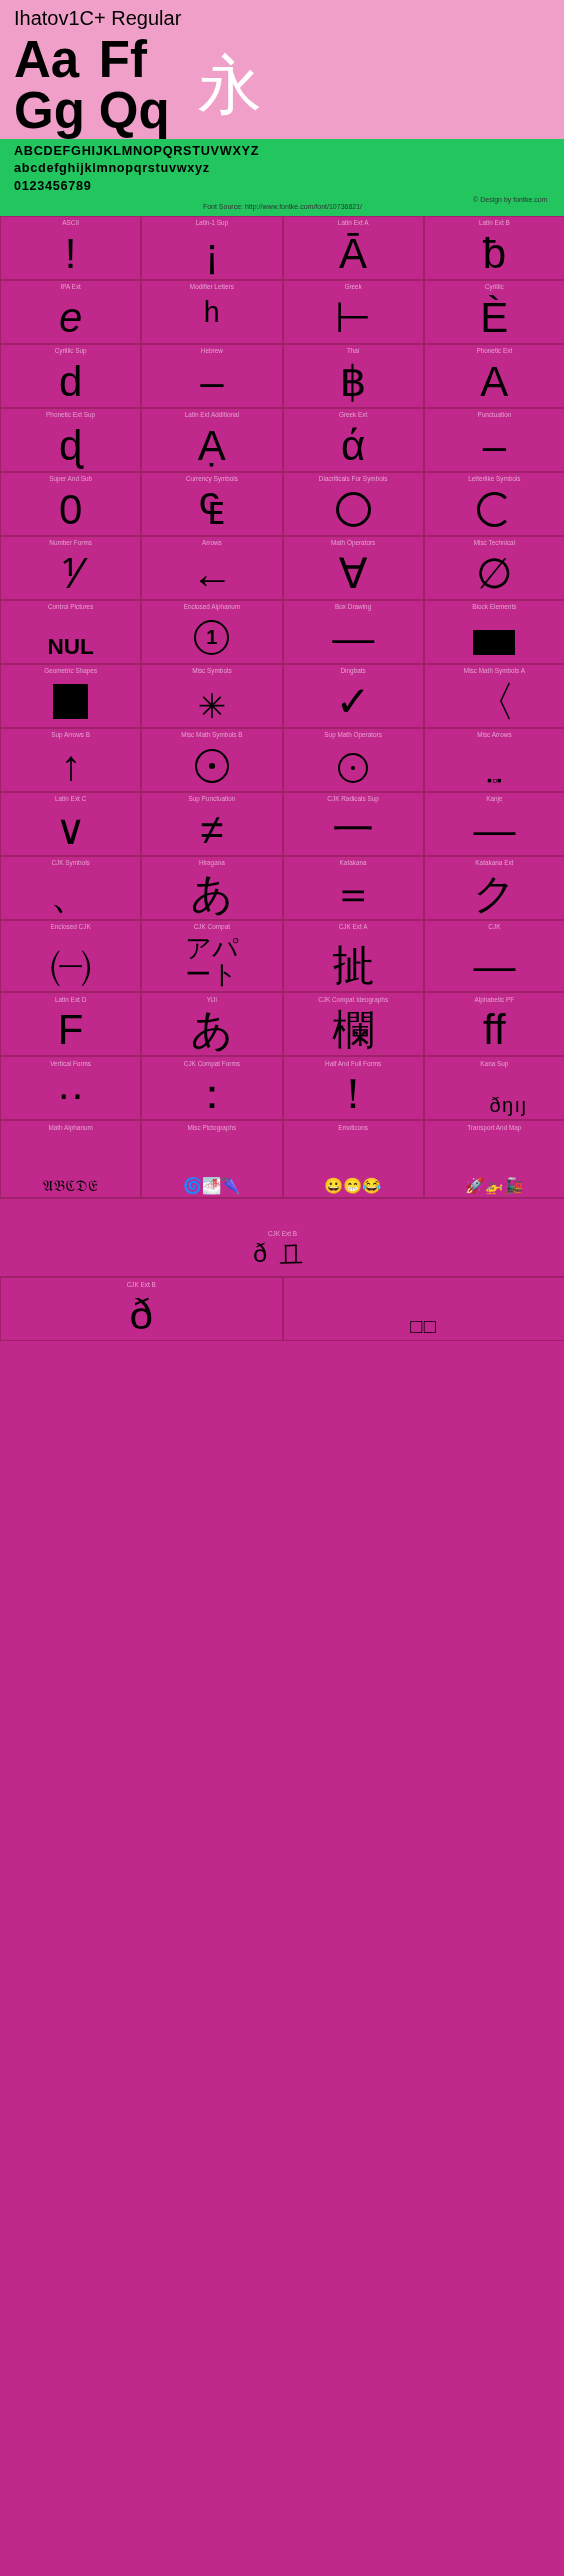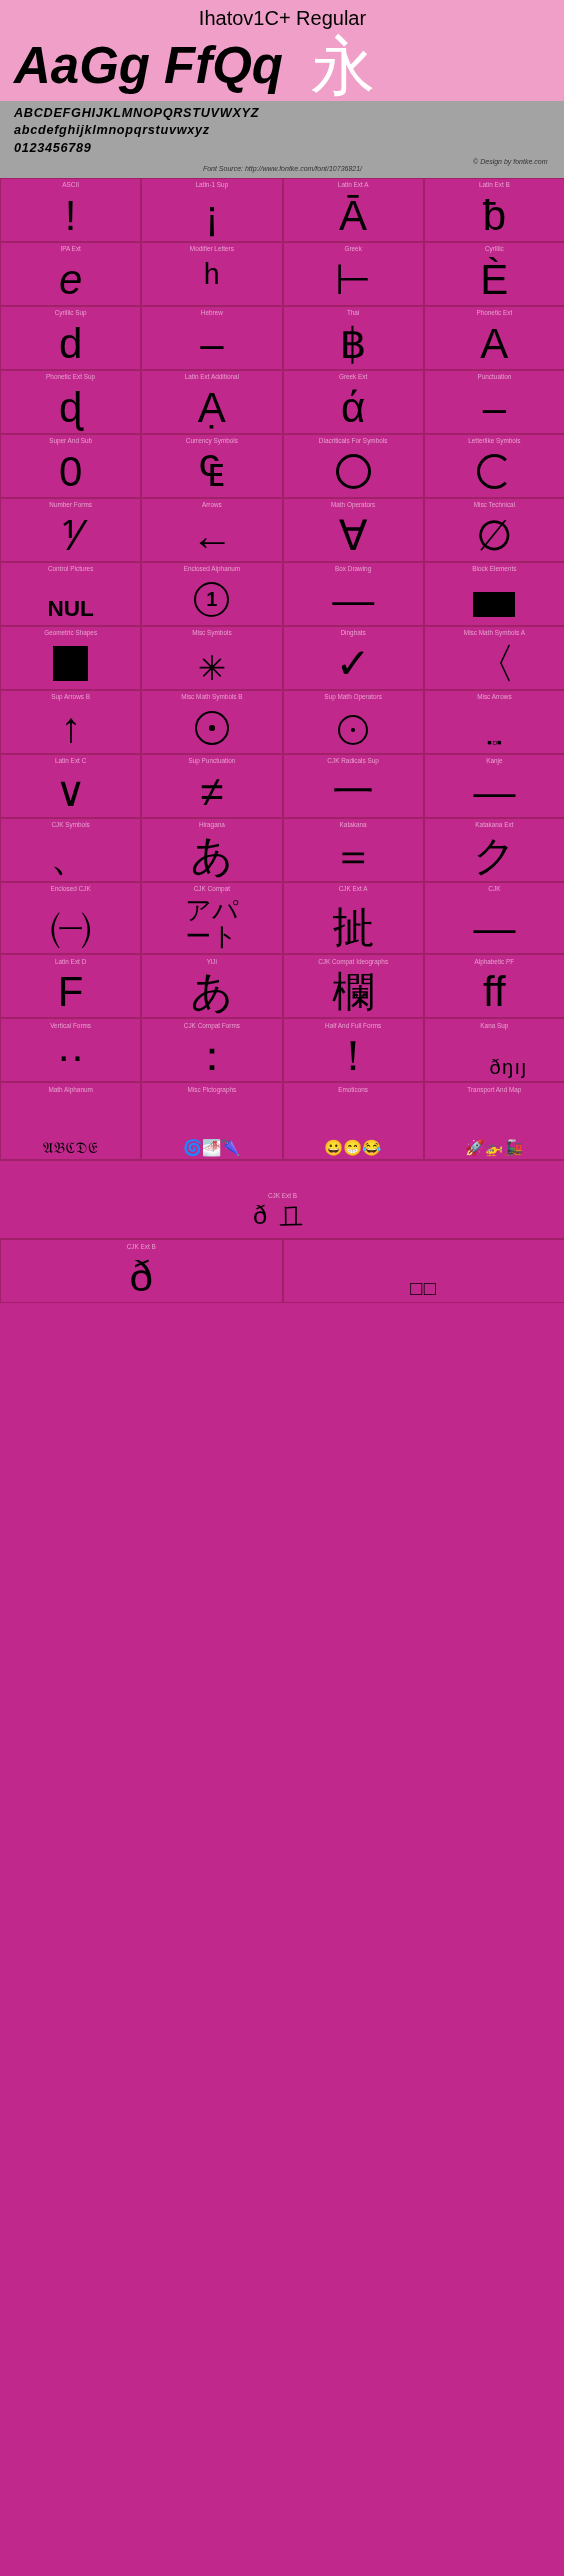"Ihatov1C+ Regular" .header-title { text-align: center -> none }
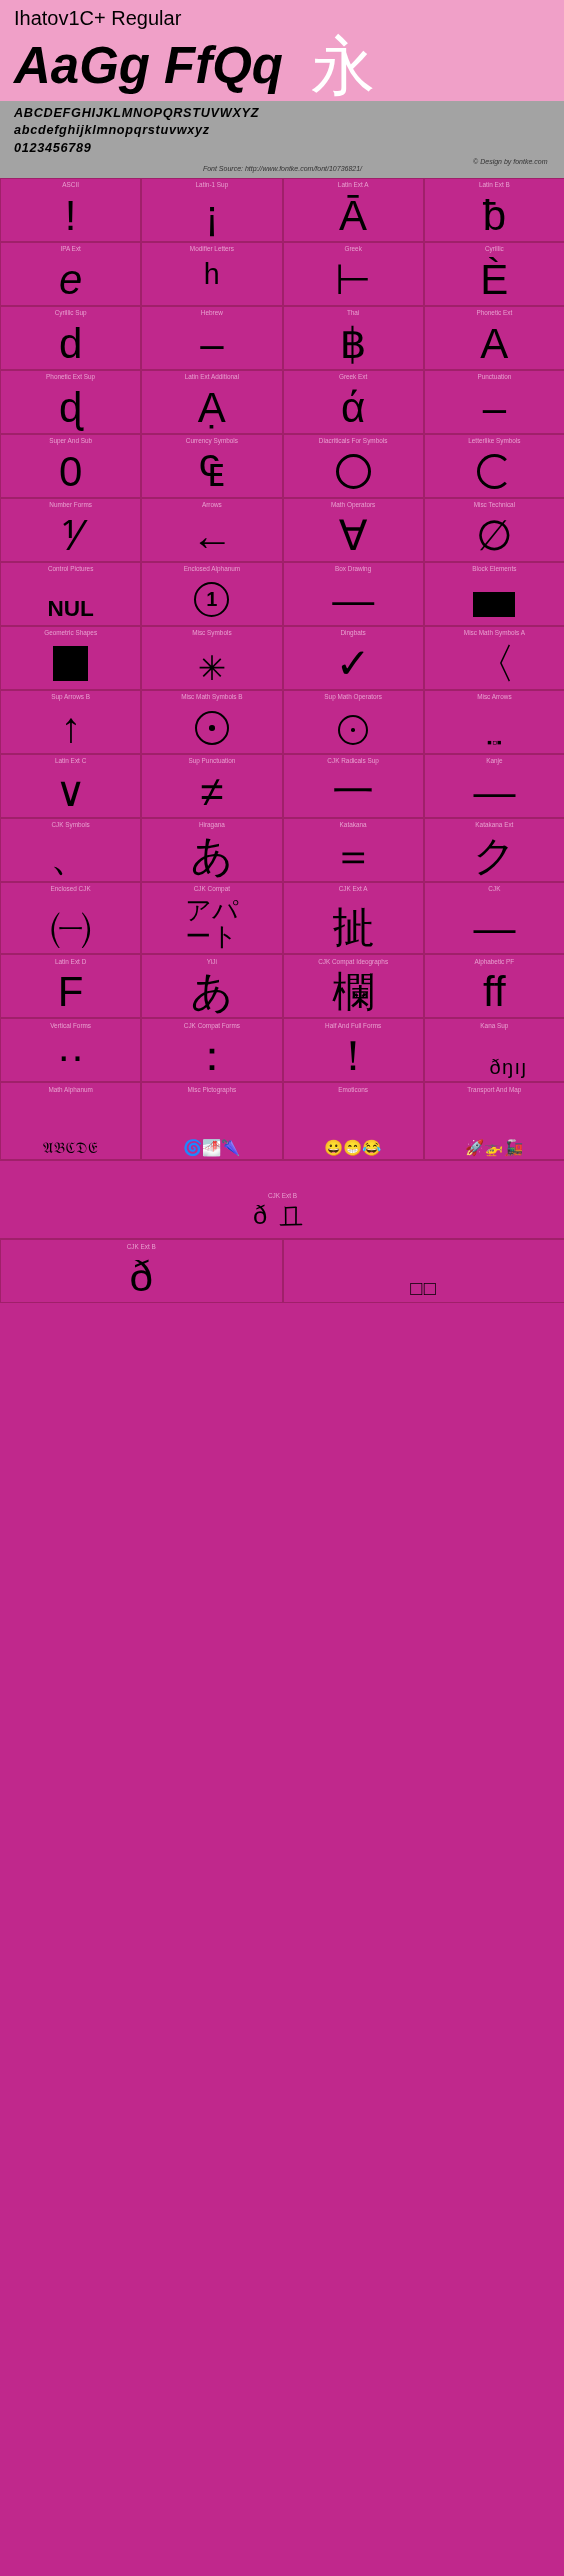"Aa" .letter-pair { flex-direction: row -> column; font-style: italic -> none }
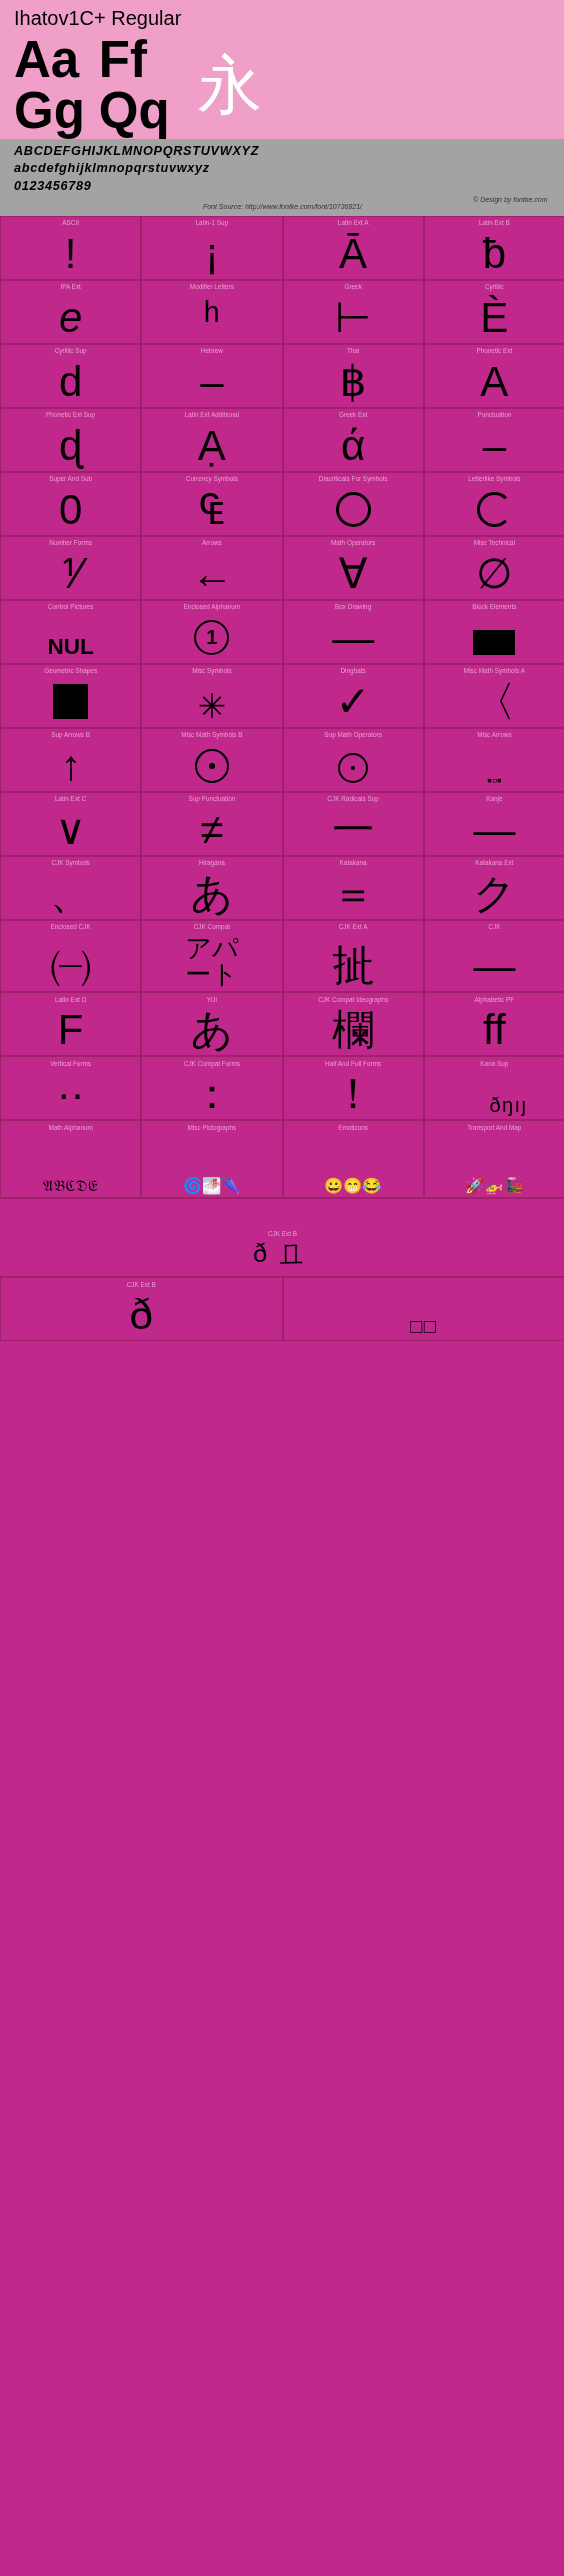"ABCDEFGHIJKLMNOPQRSTUVWXYZ" .alphabet-section { background: #a3a3a3 -> #22c55e; font-style: italic -> none }
